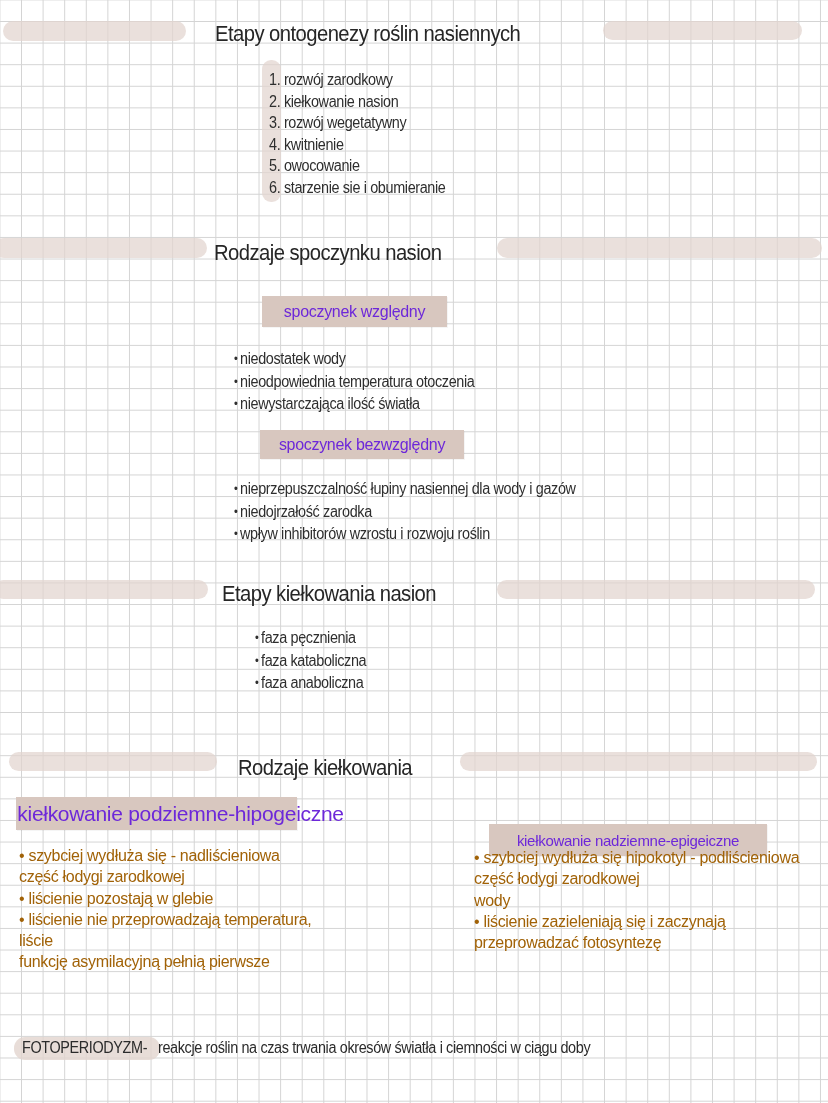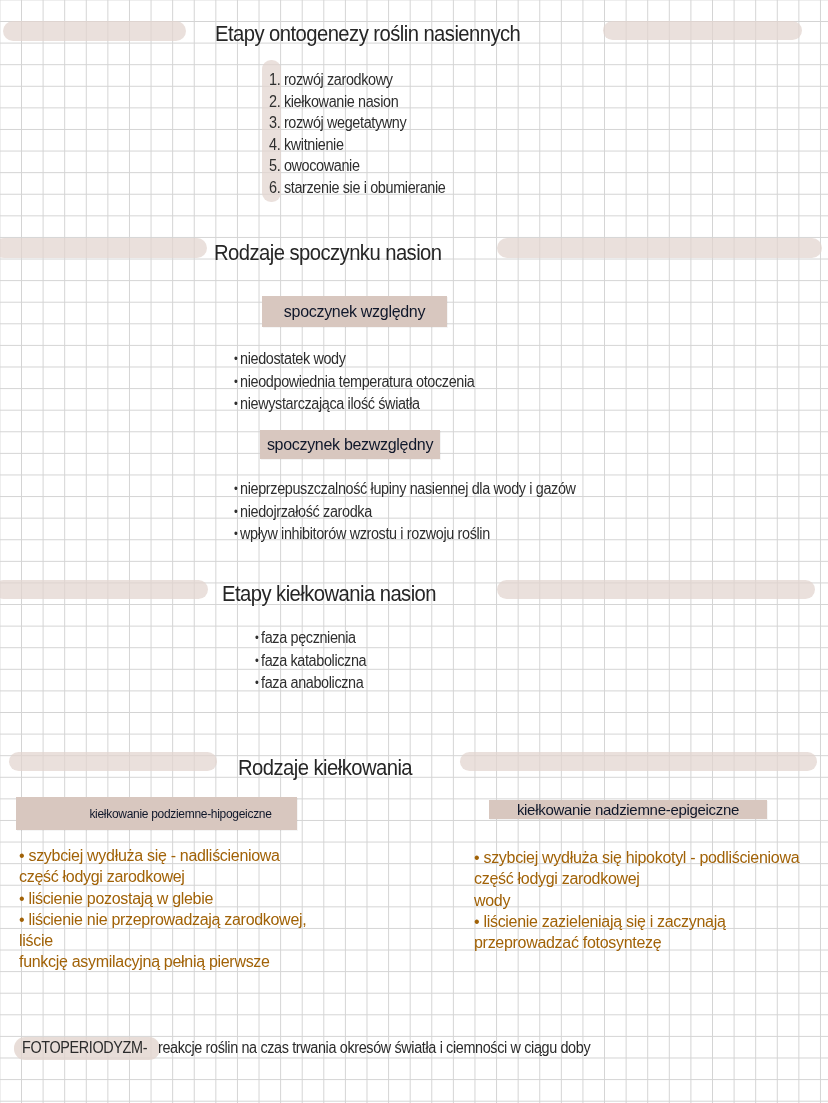"spoczynek względny" .label { color: #0f172a -> #6d28d9 }
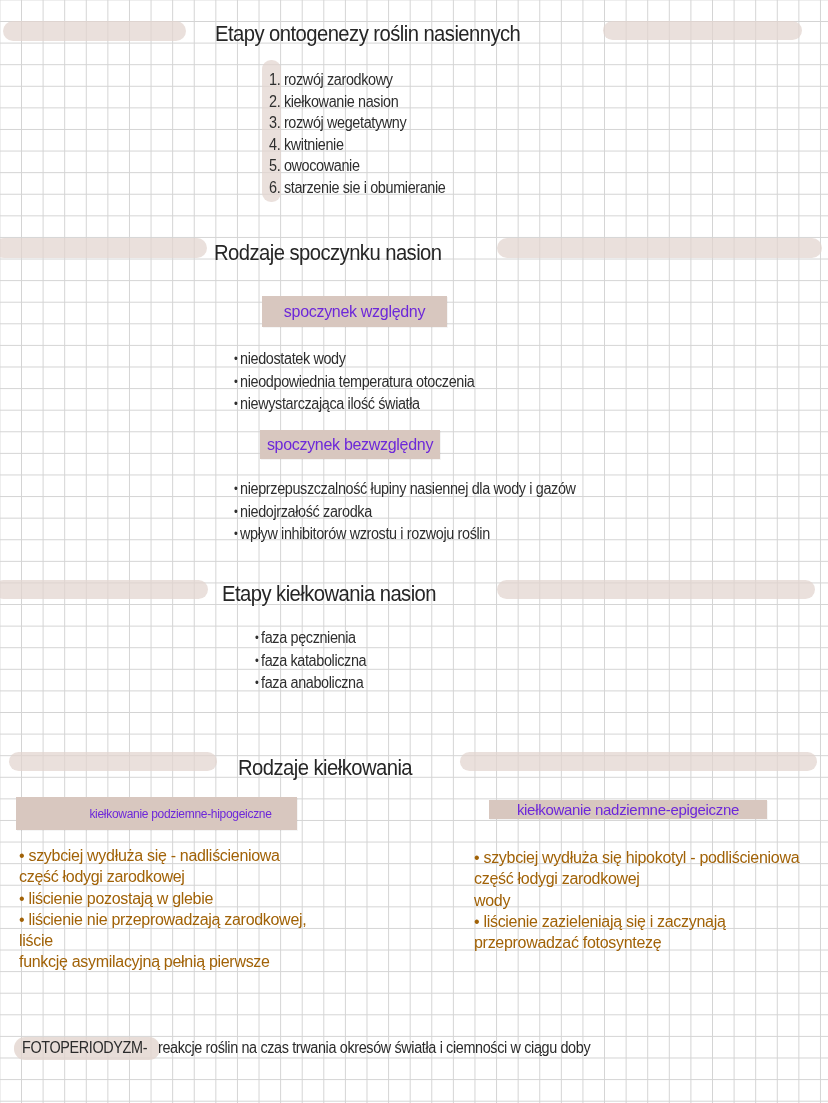"spoczynek bezwzględny" div.label { width: 180px -> 204px }
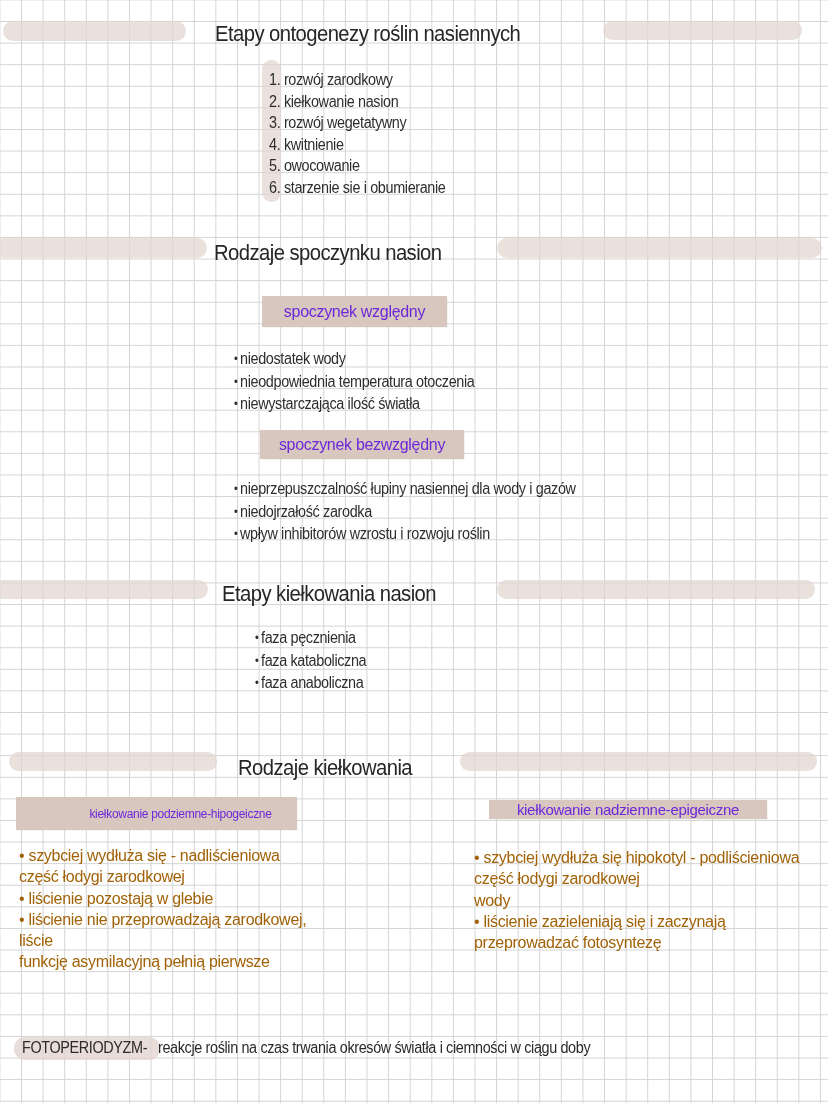"kiełkowanie podziemne-hipogeiczne" div.label { font-size: 12px -> 21px }
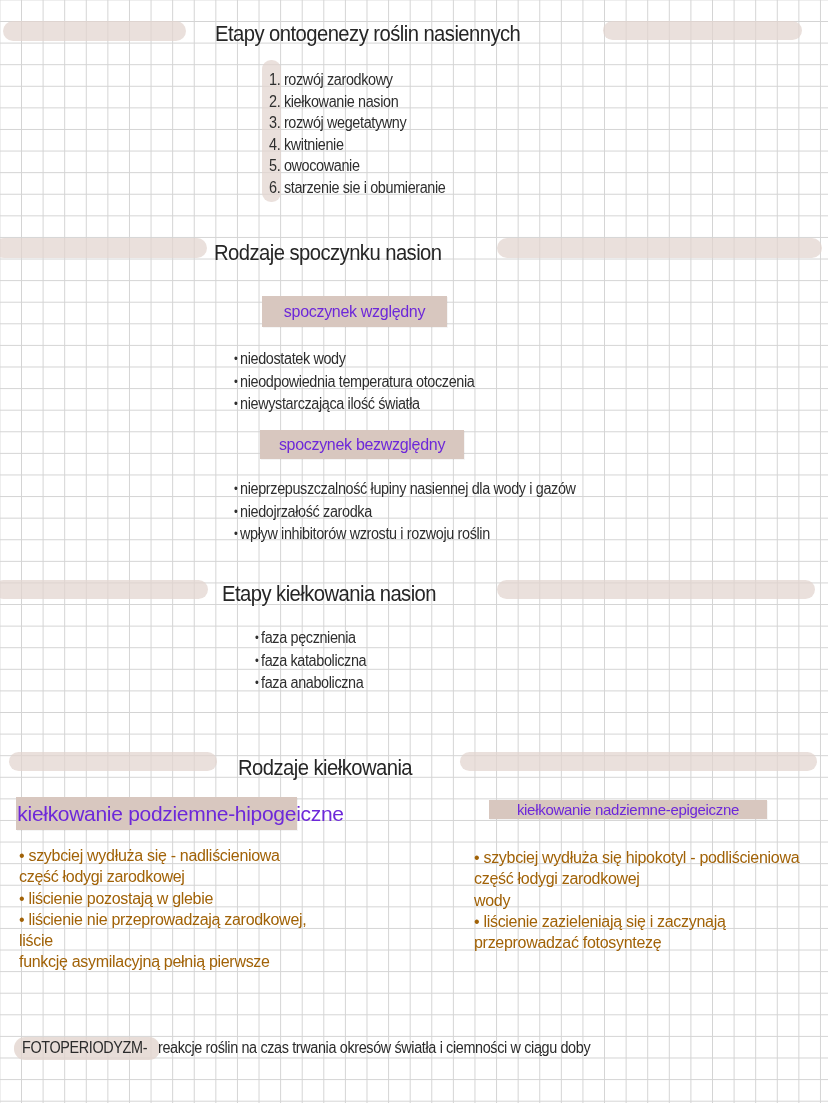"kiełkowanie nadziemne-epigeiczne" div.label { height: 19px -> 32px; top: 800px -> 824px }
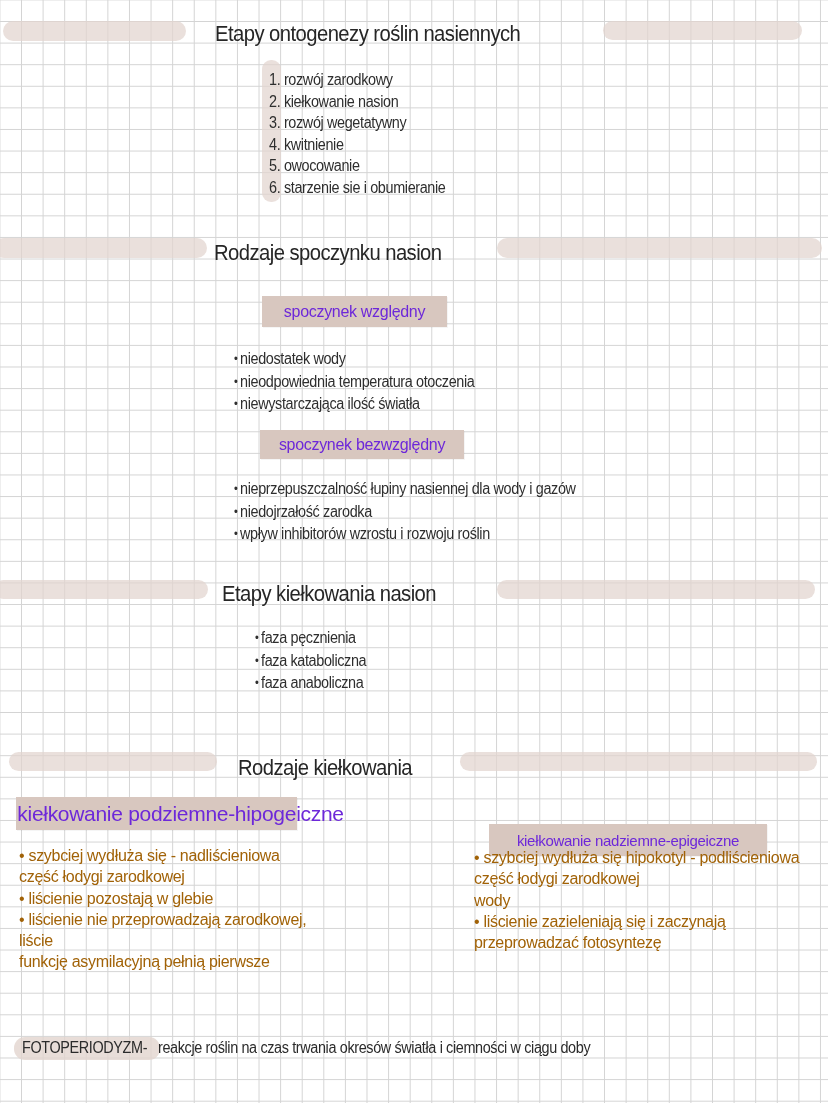"• liścienie nie przeprowadzają" div { text: zarodkowej -> temperatura }
